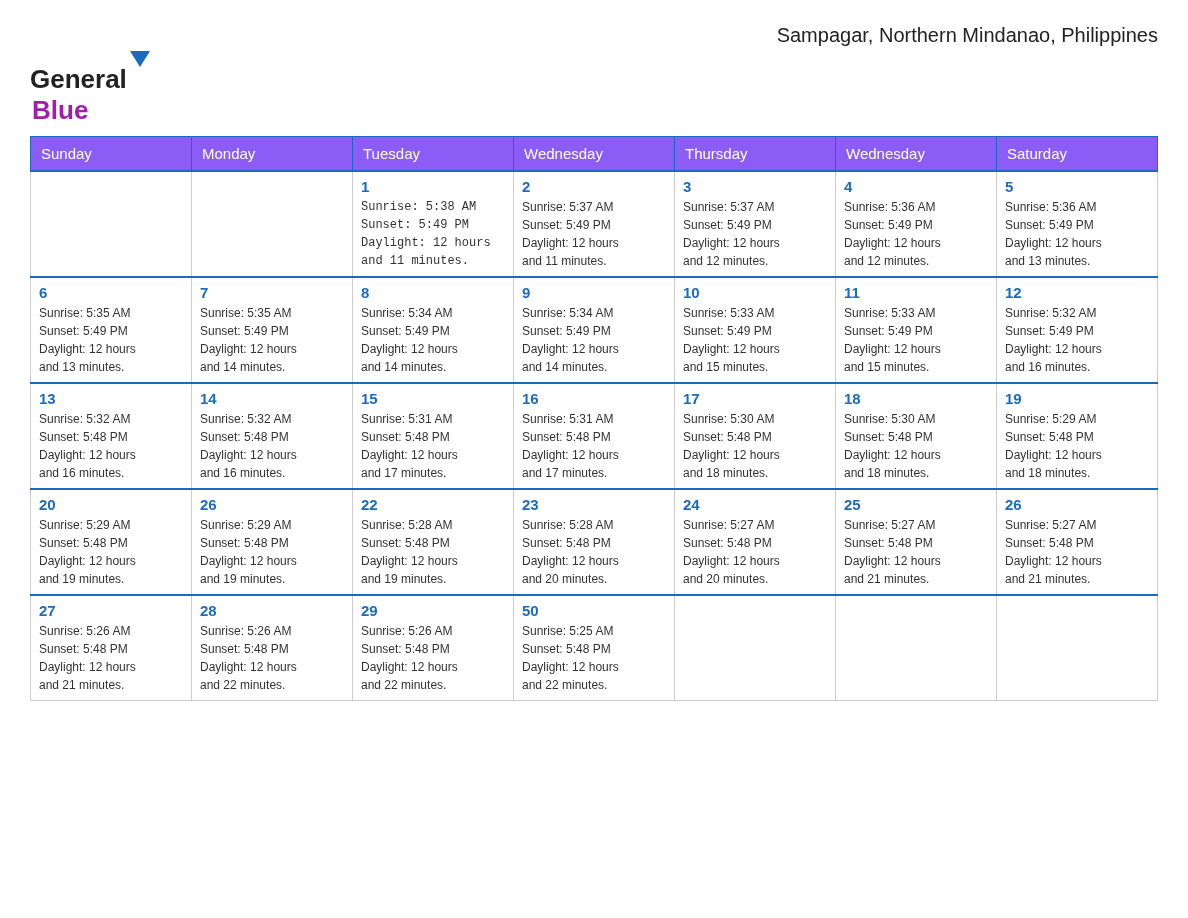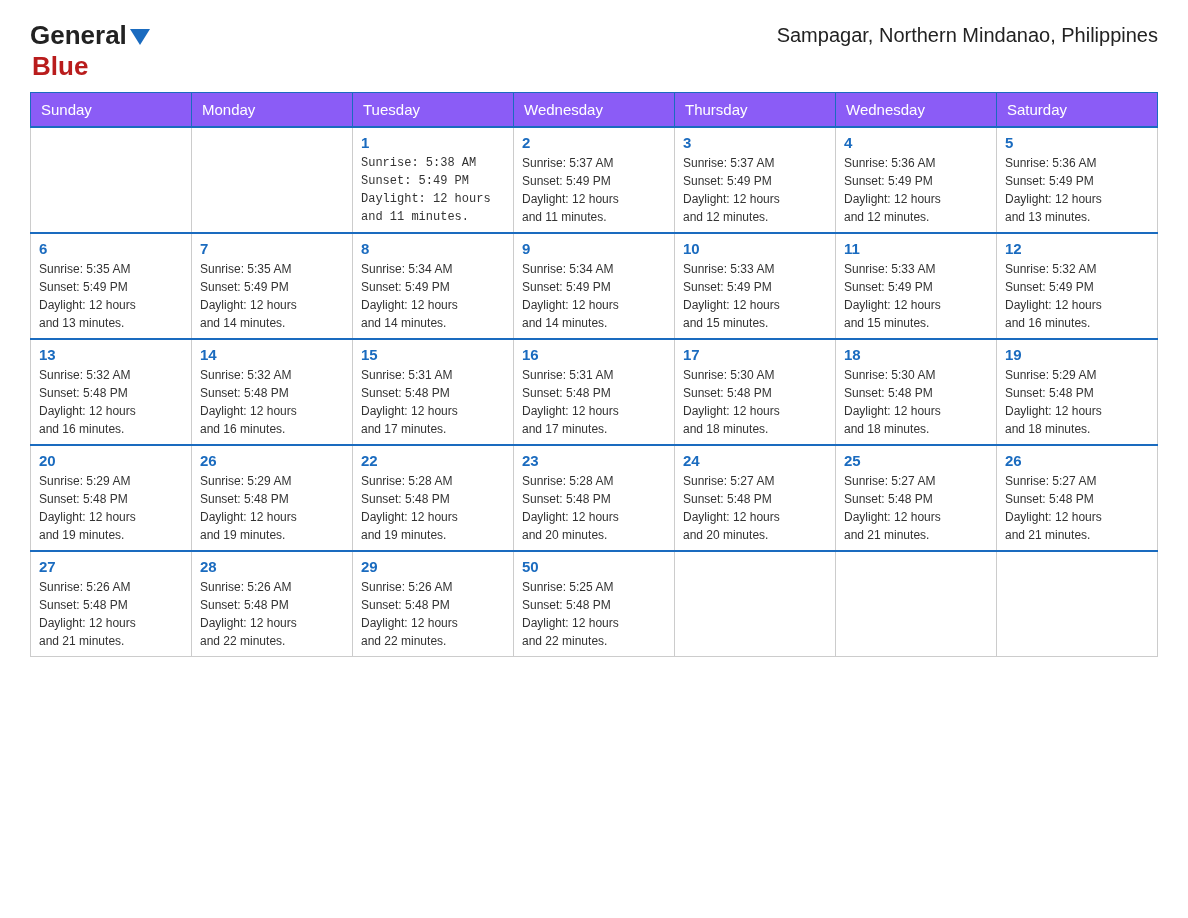"General" .logo-text-general { margin-top: none -> 44px }
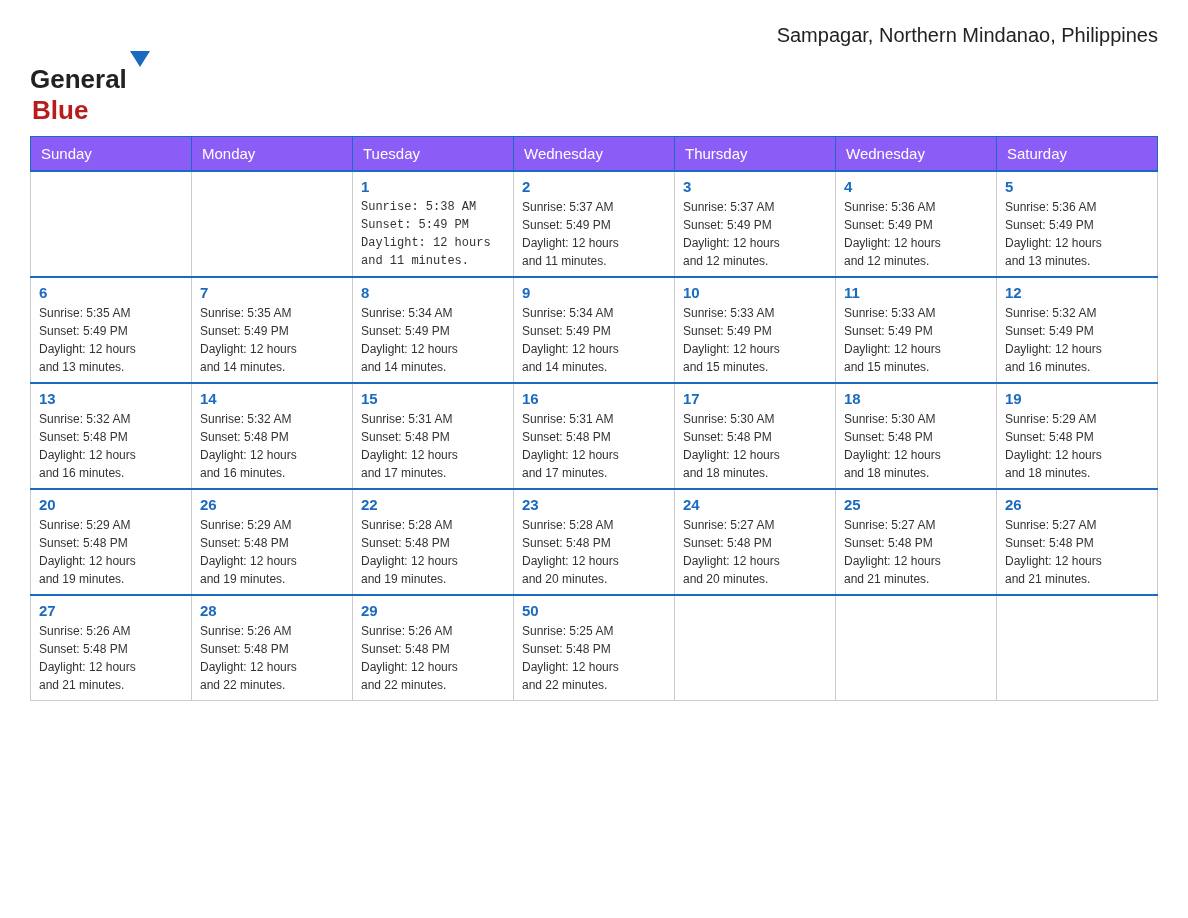"Blue" .logo-blue-line { color: #b91c1c -> #a21caf }
